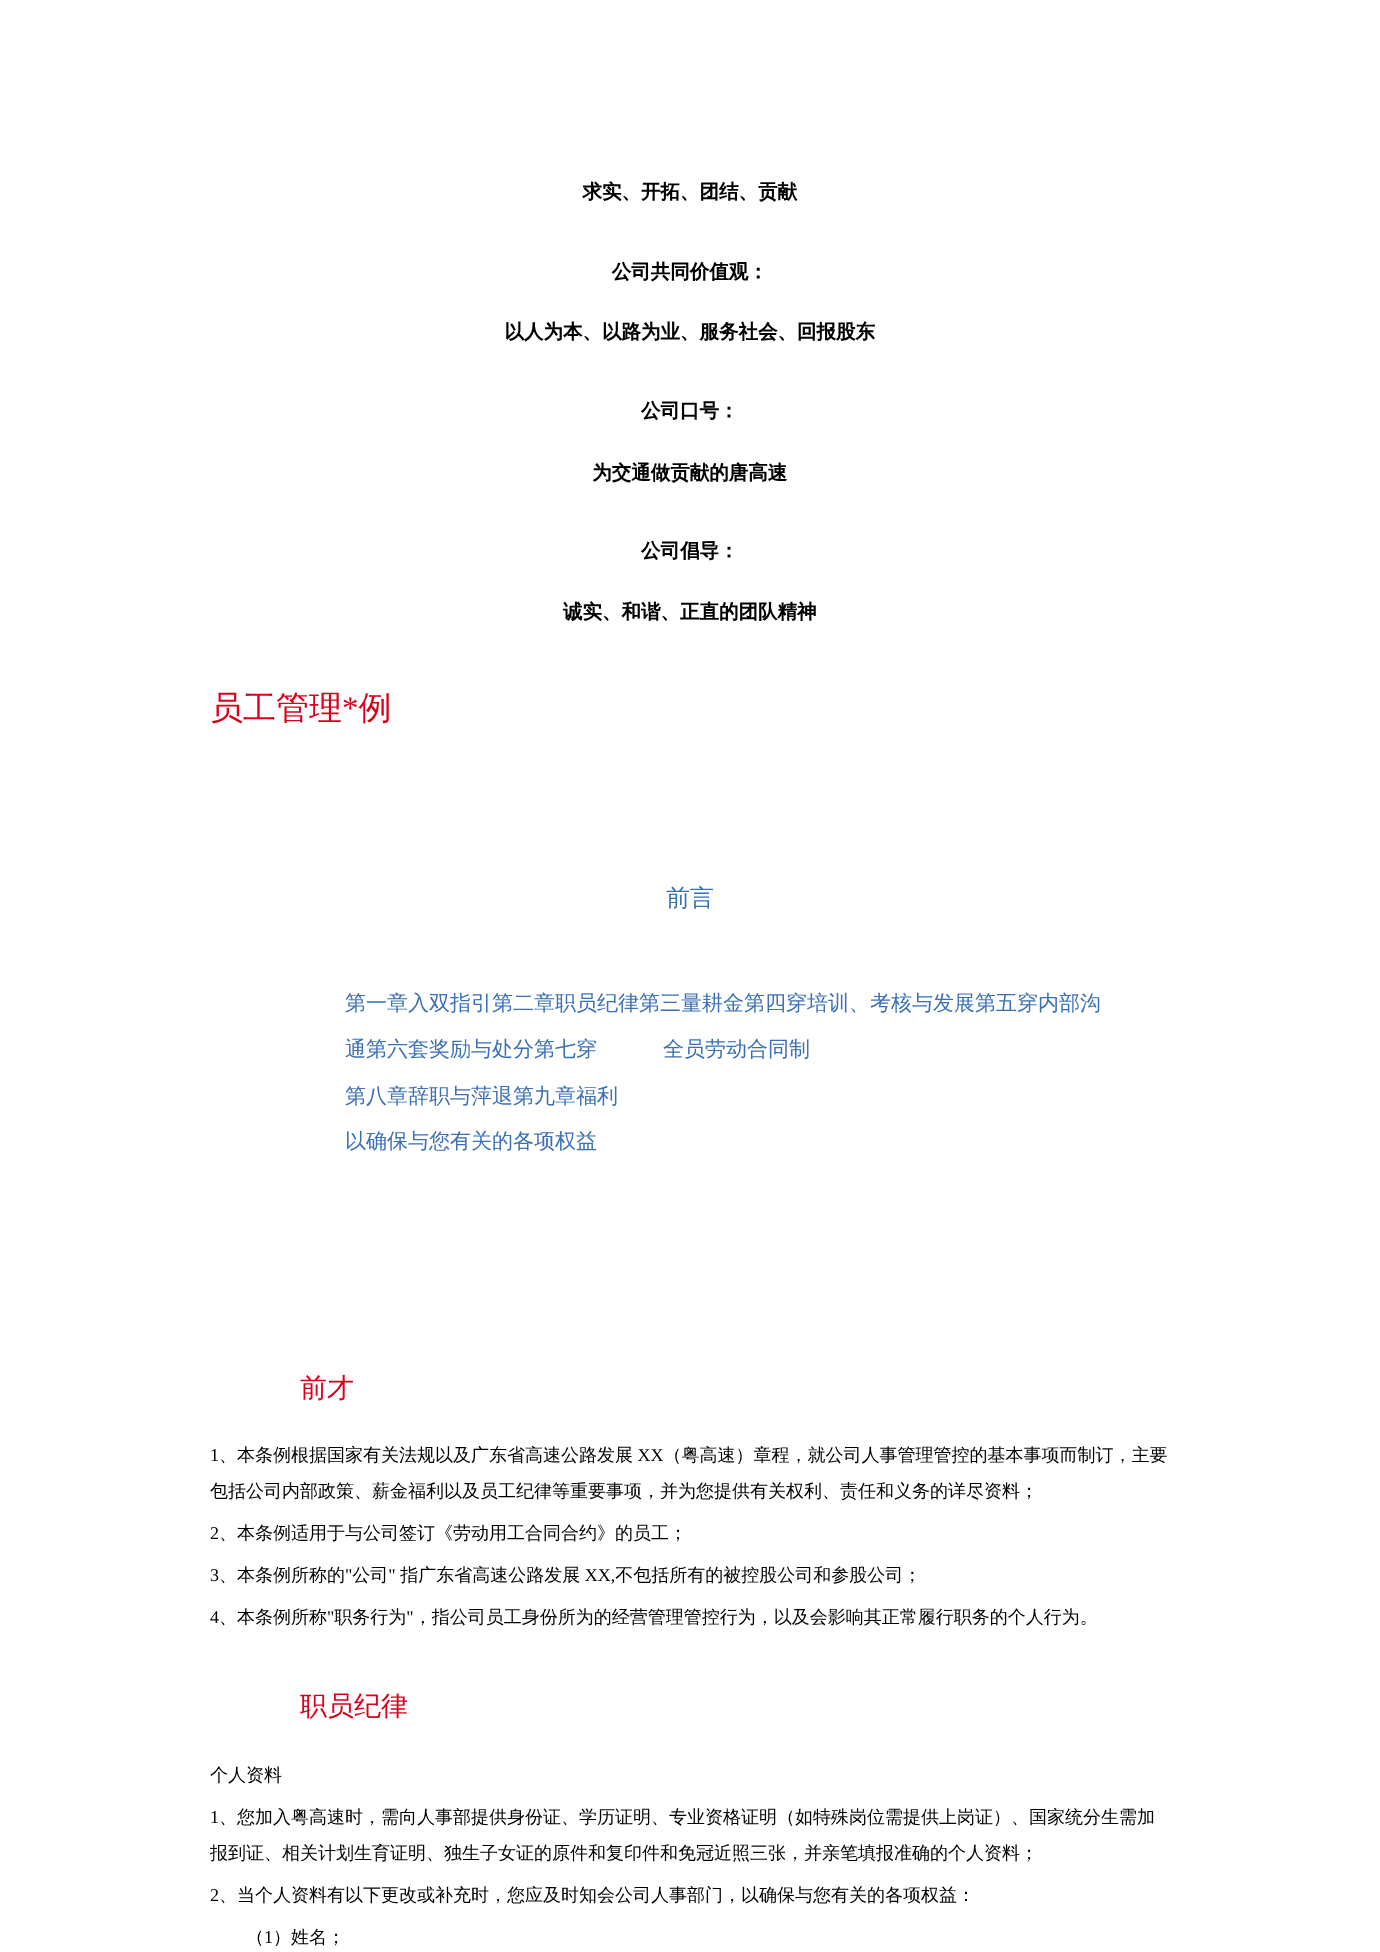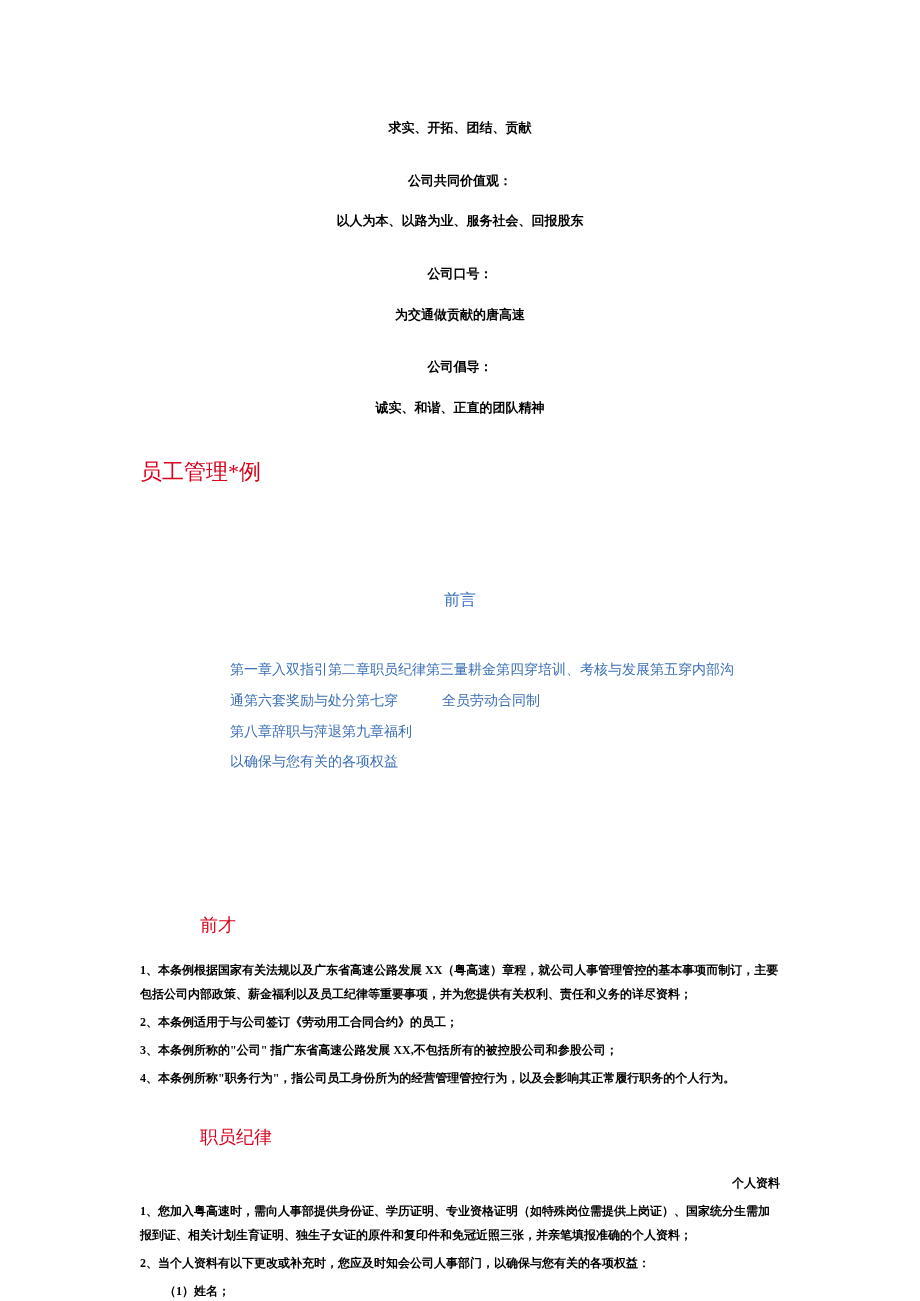"1、本条例根据国家有关法规以及广东省高速公路发展" .body-text p { font-weight: bold -> none }
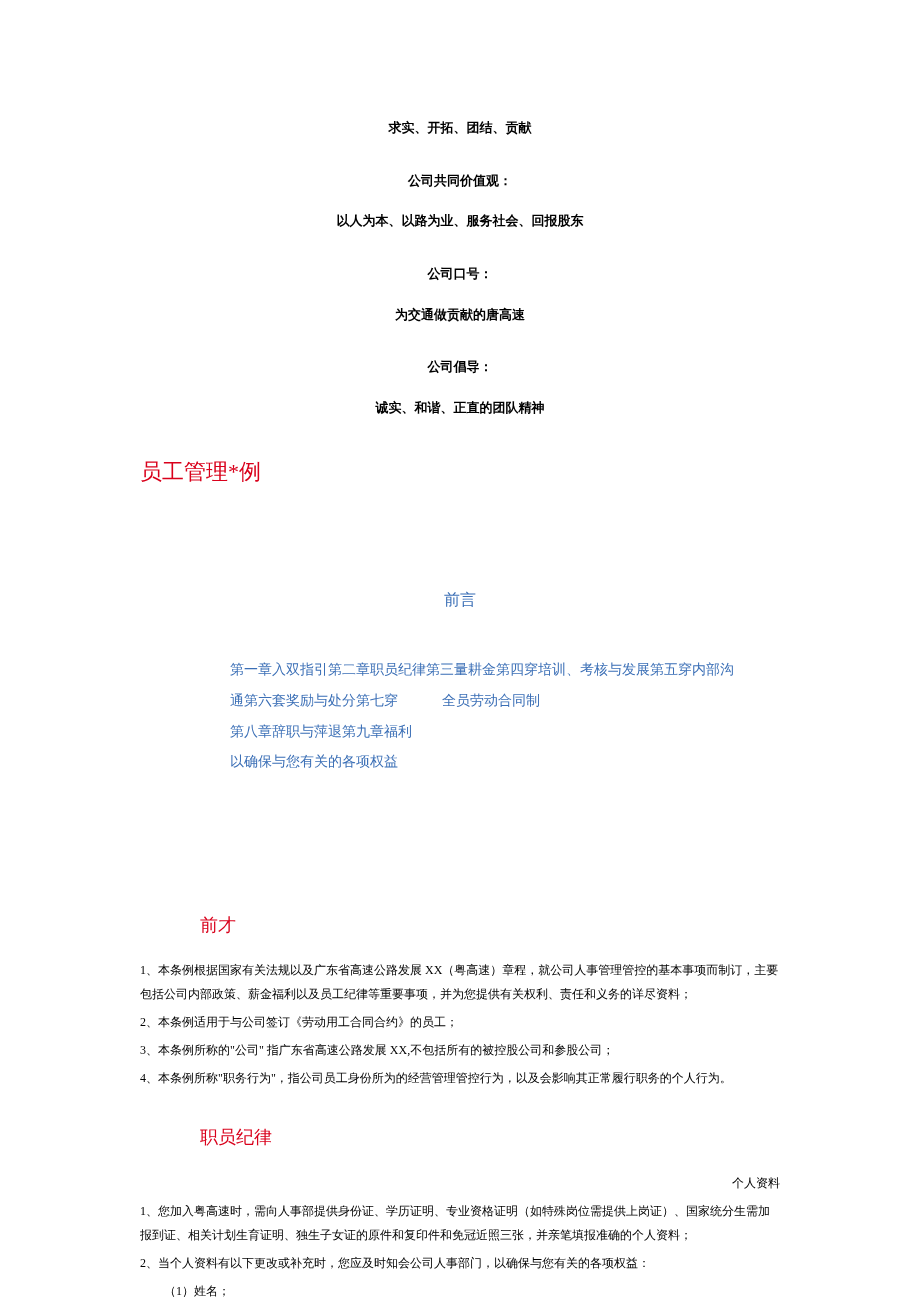"个人资料" .sub-label { text-align: right -> none }
